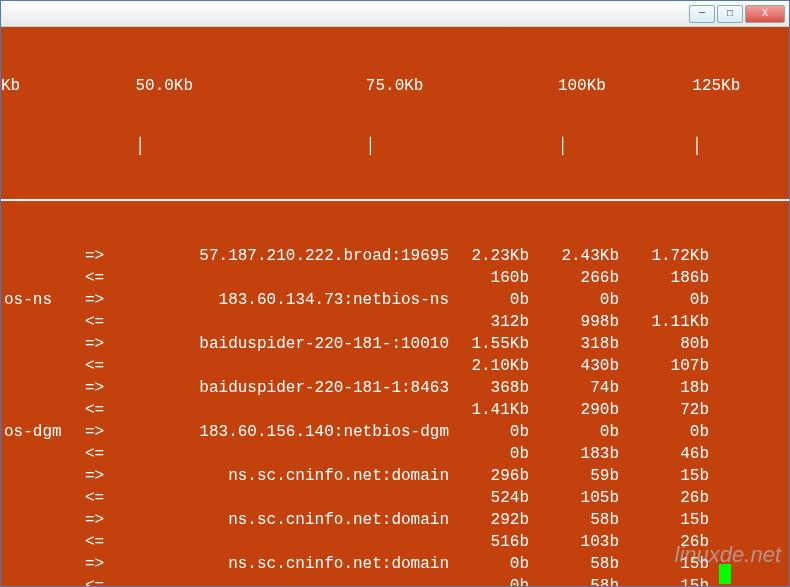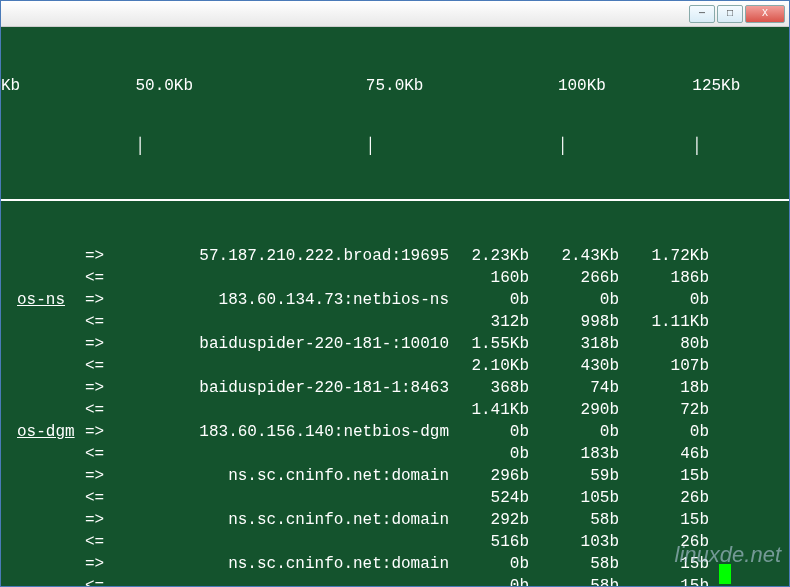"Kb 50.0Kb 75.0Kb 100Kb 125Kb" .terminal { background: #14532d -> #c2410c }
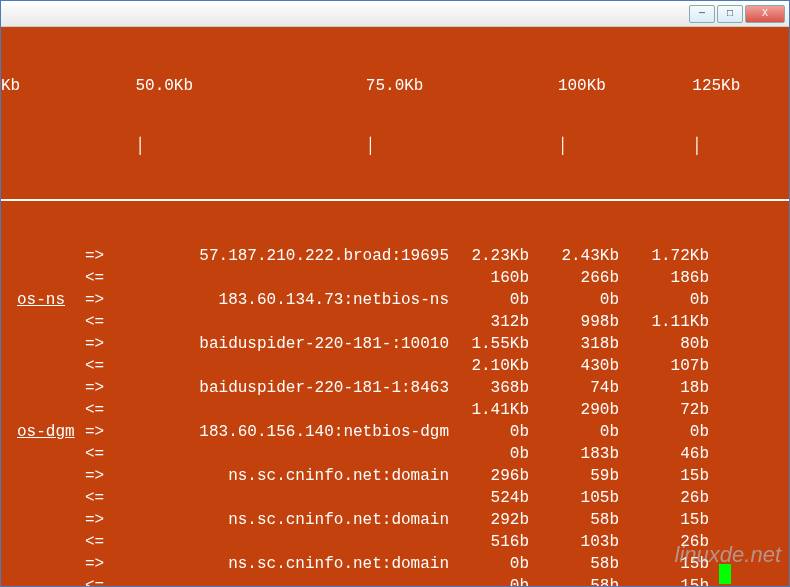"os-ns" .host-col { padding-left: 16px -> 3px; text-decoration: underline -> none }
